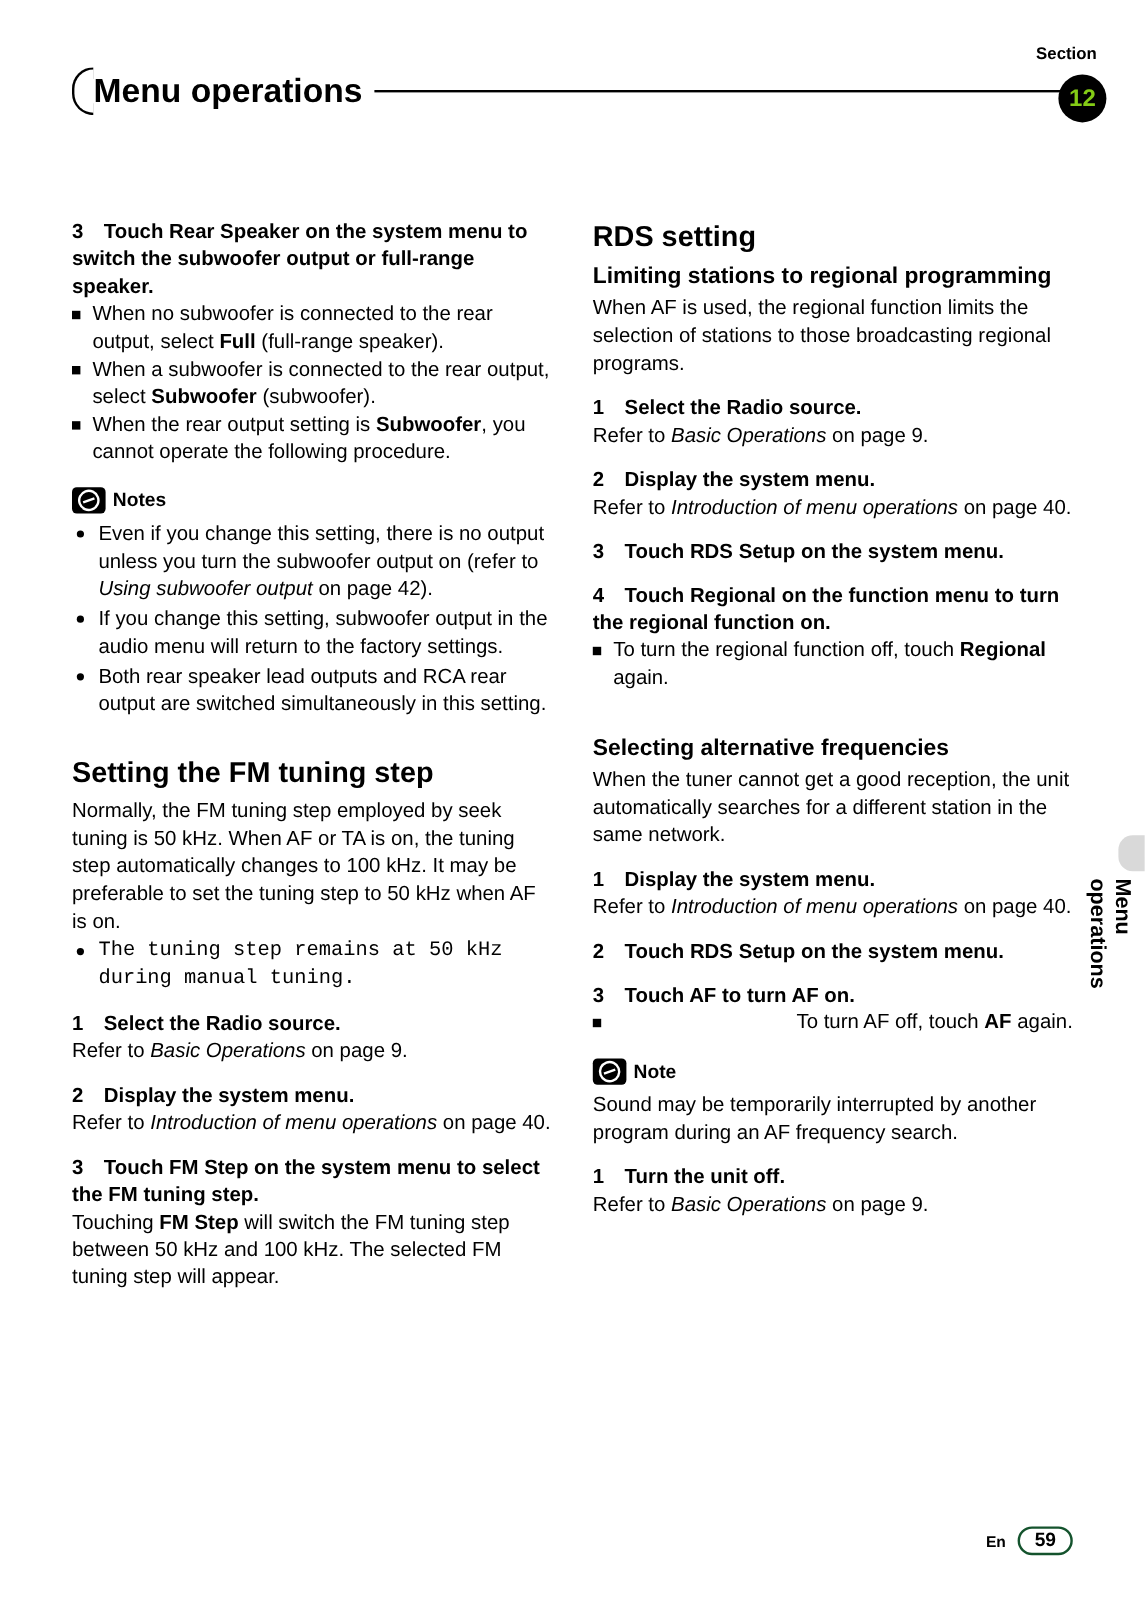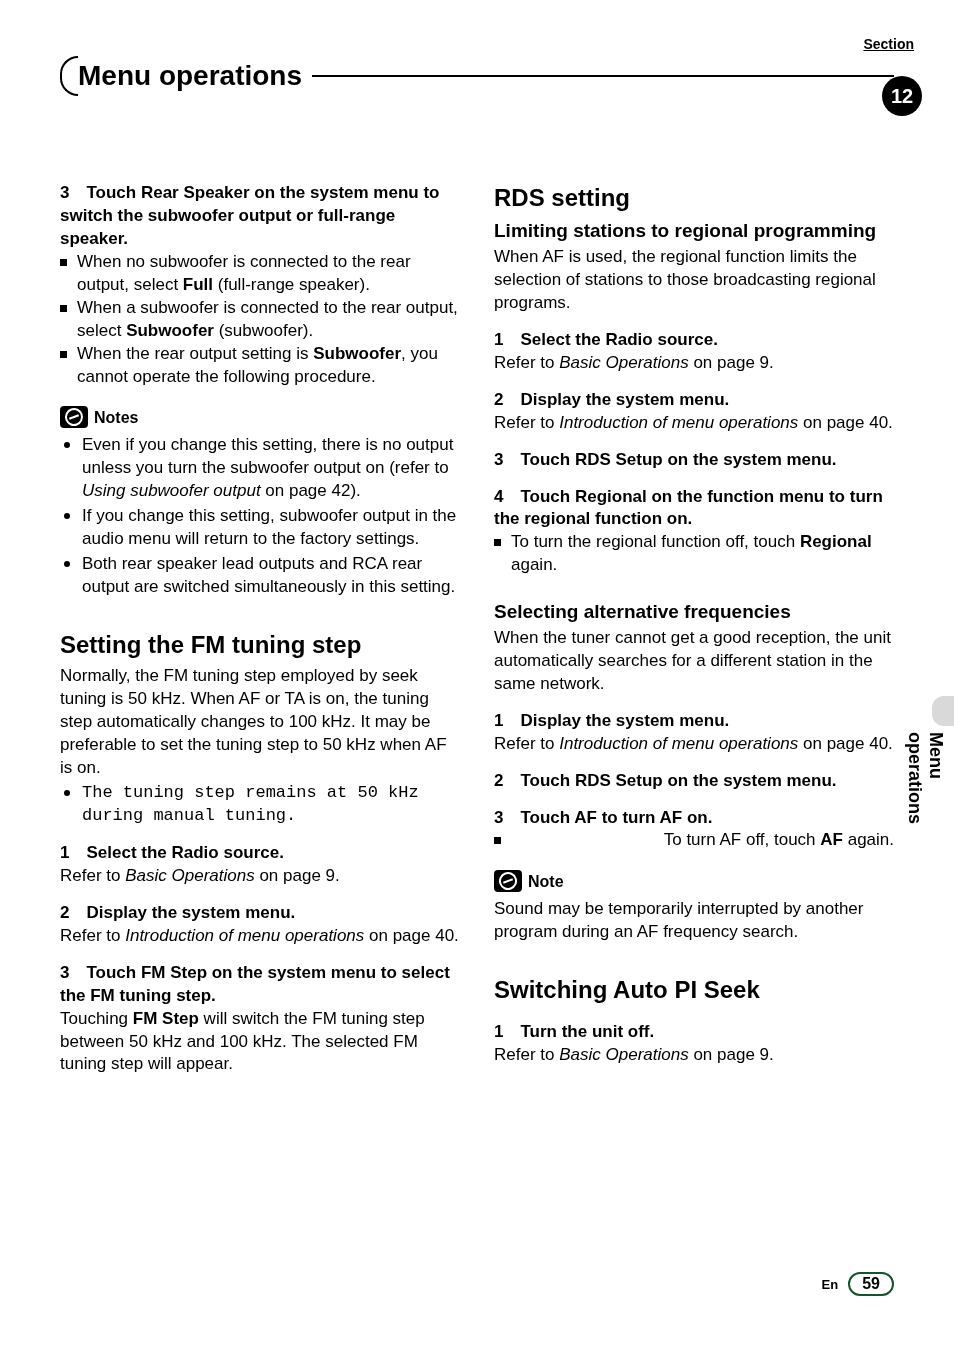"Section" .section-label { text-decoration: underline -> none }
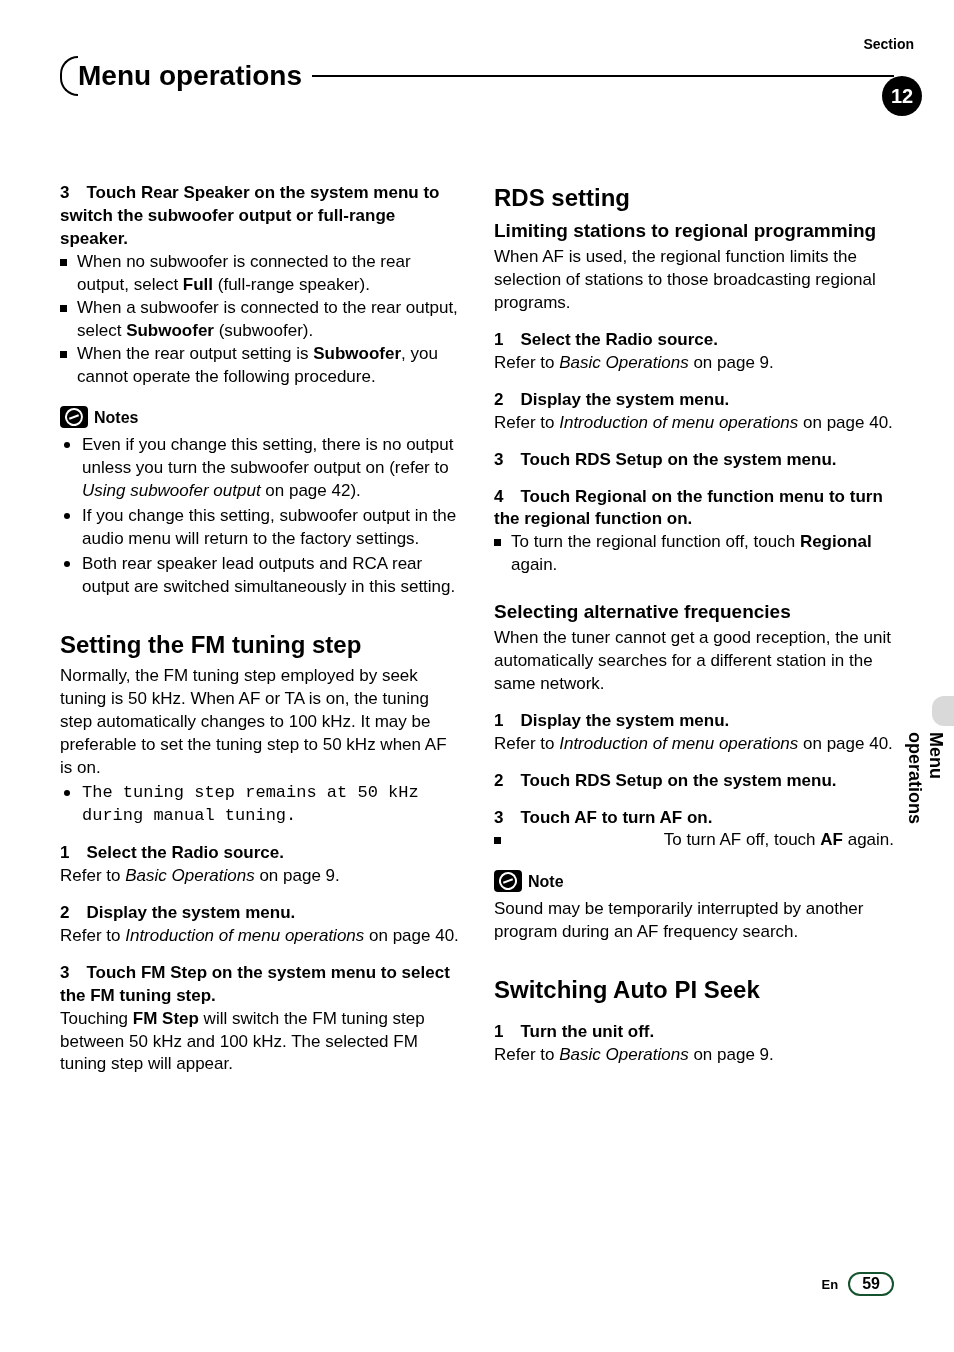"12" .section-badge { color: #ffffff -> #84cc16; top: 20px -> 6px }
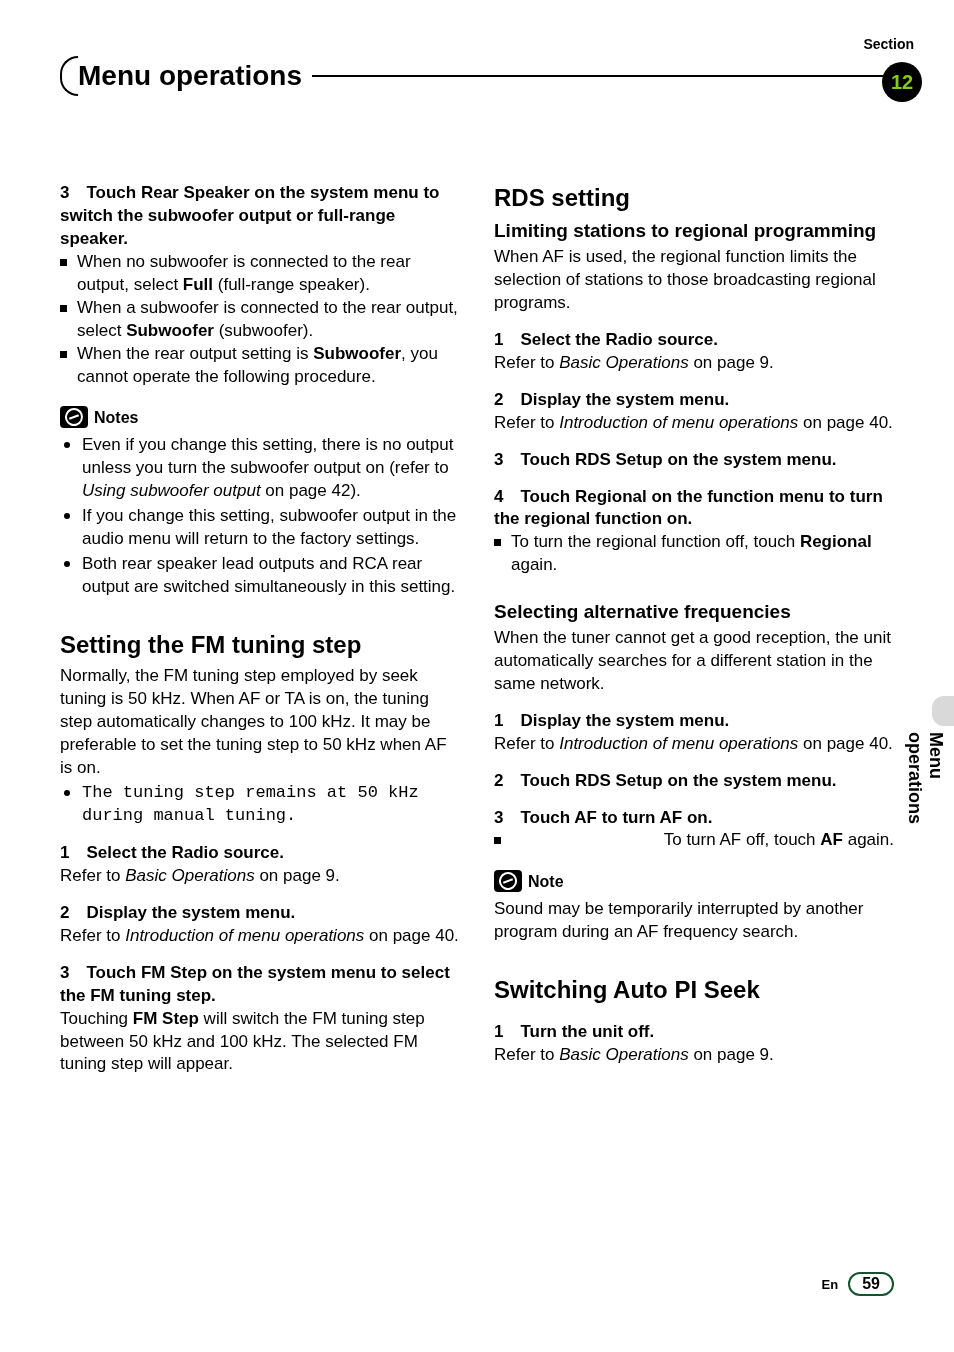"Selecting alternative frequencies" .h3.gap { margin-top: 22px -> 34px }
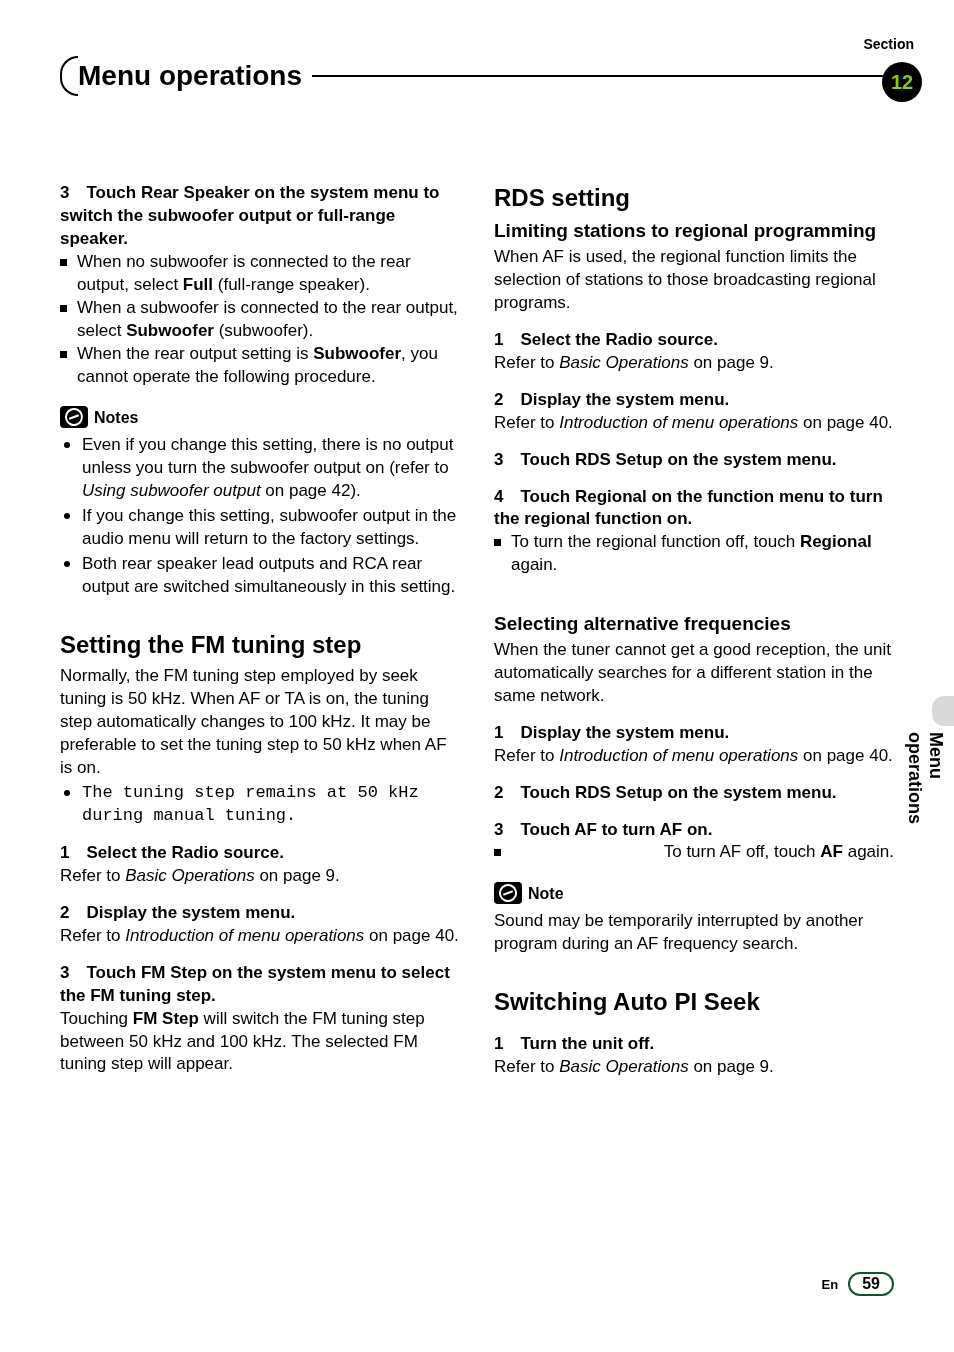"Switching Auto PI Seek" div.h2 { html: <div>Switching Auto PI Seek</div> -> none }
